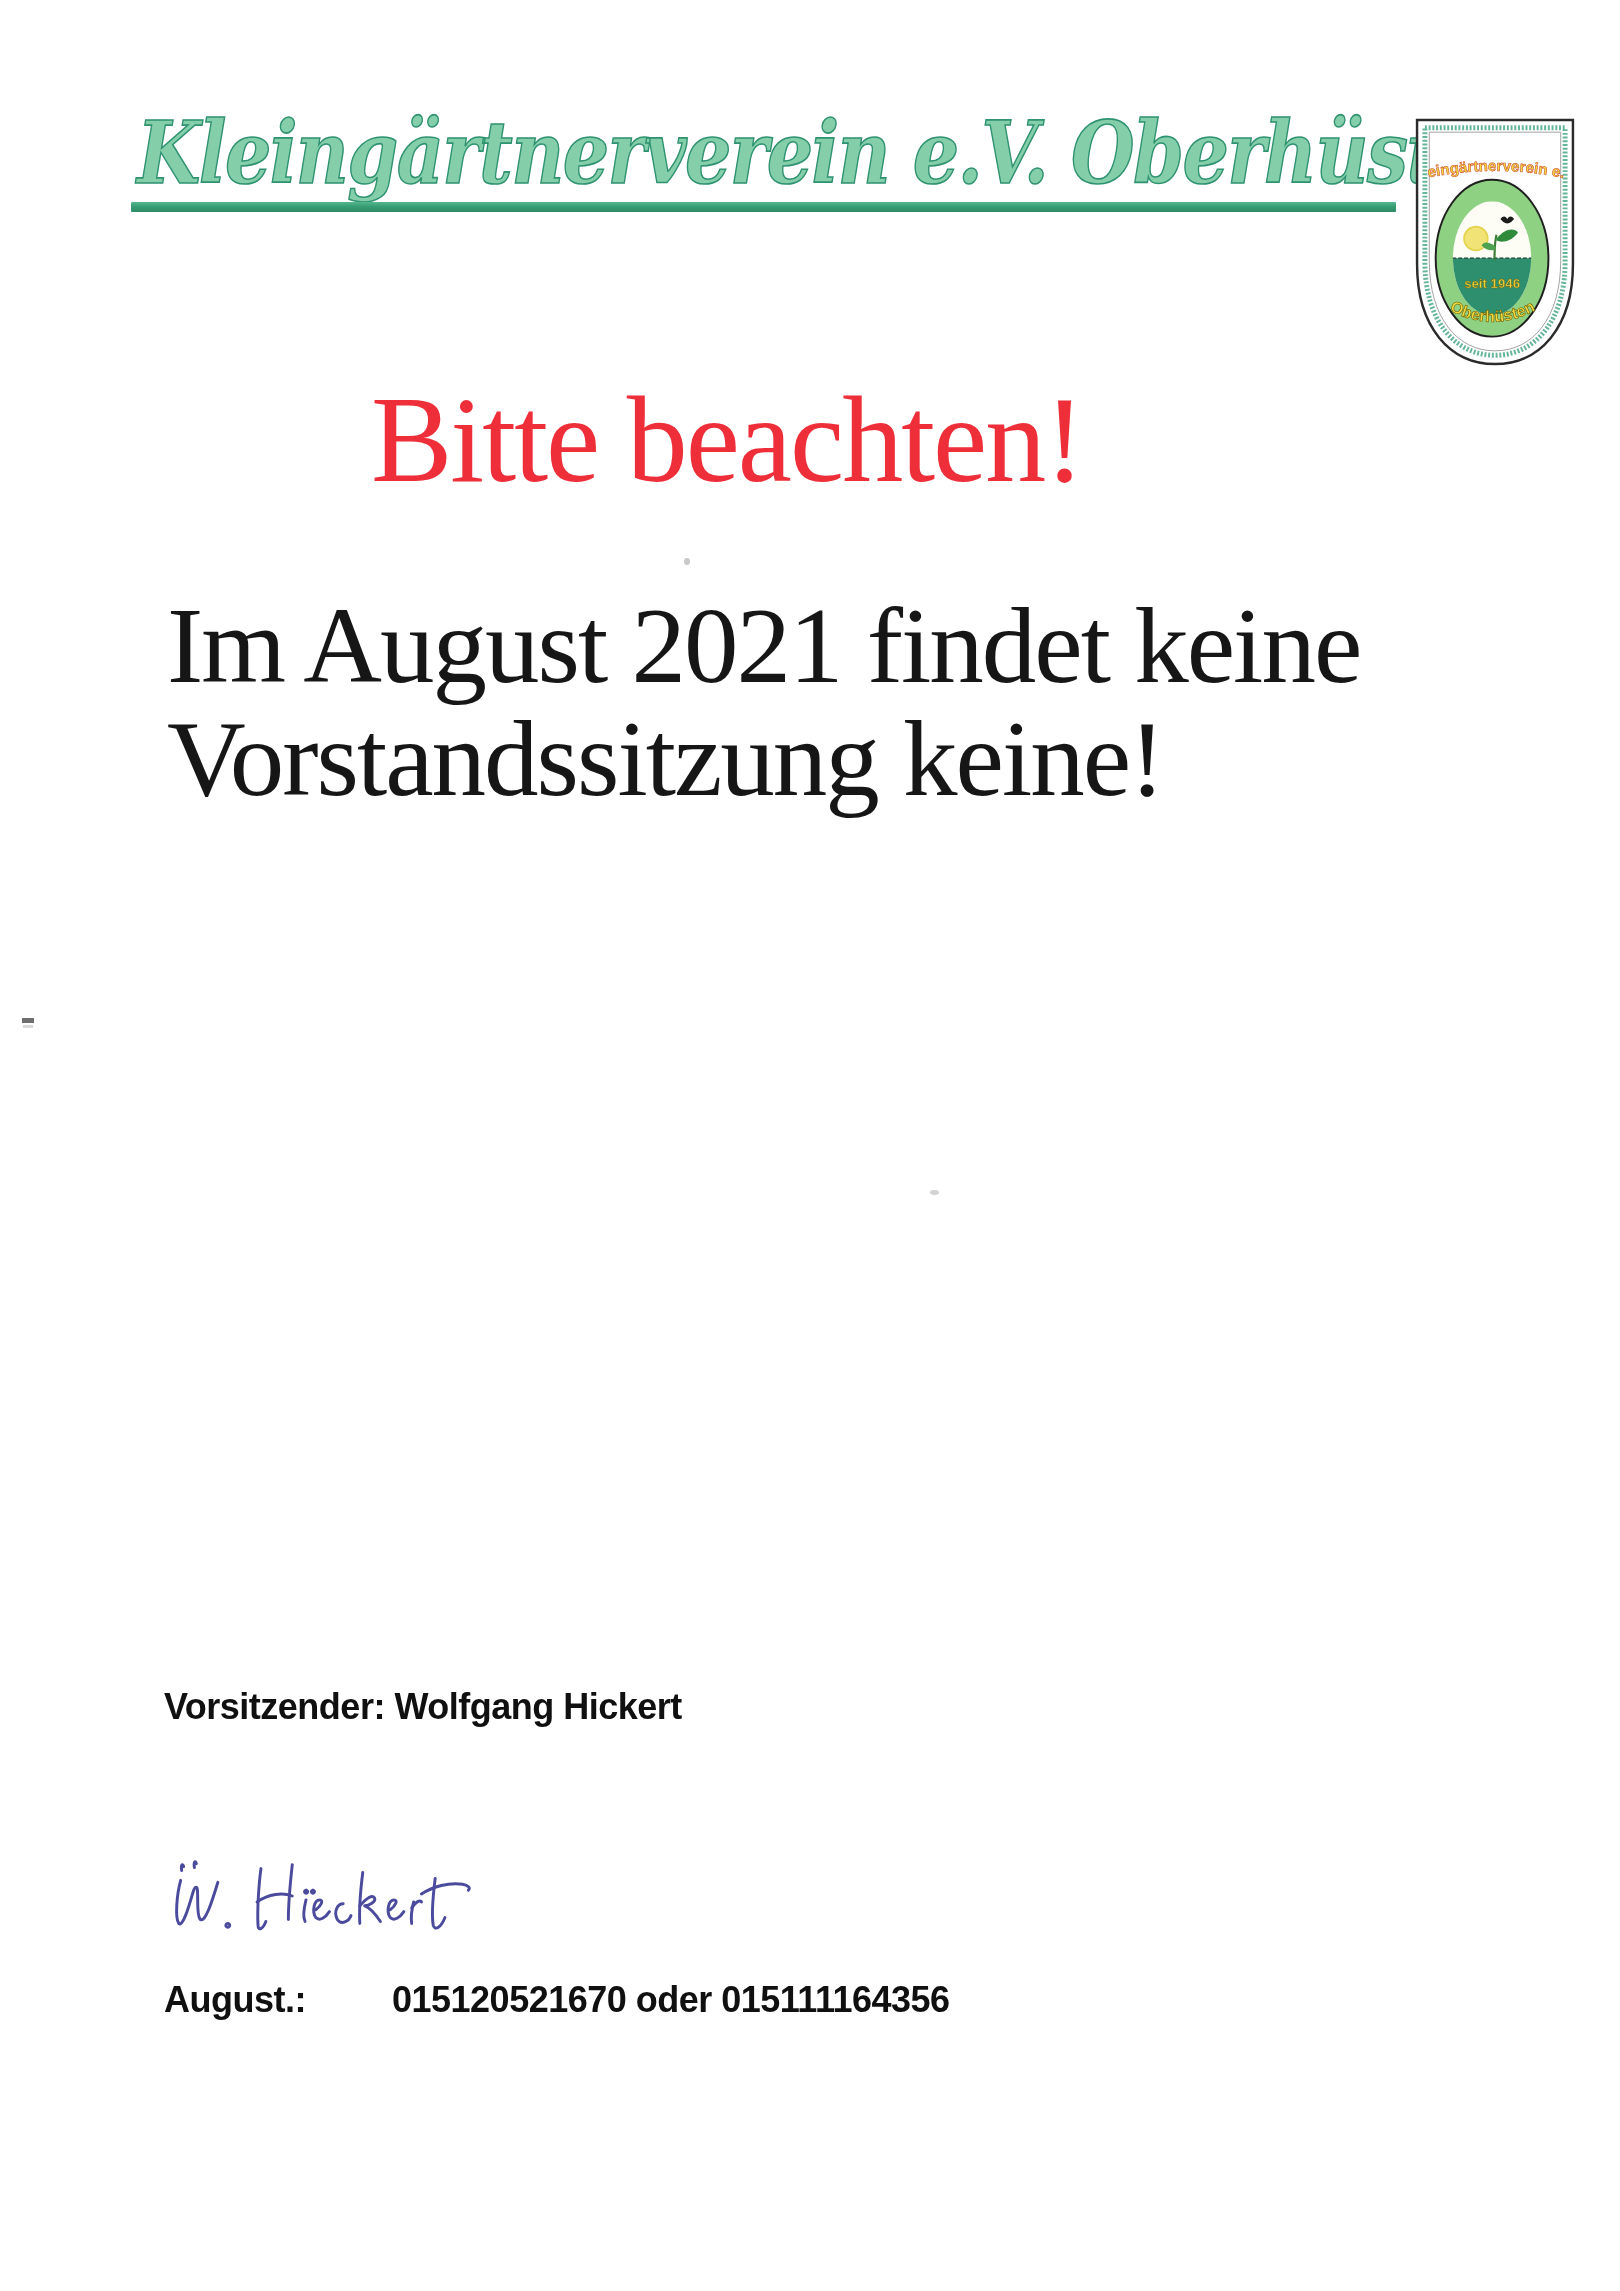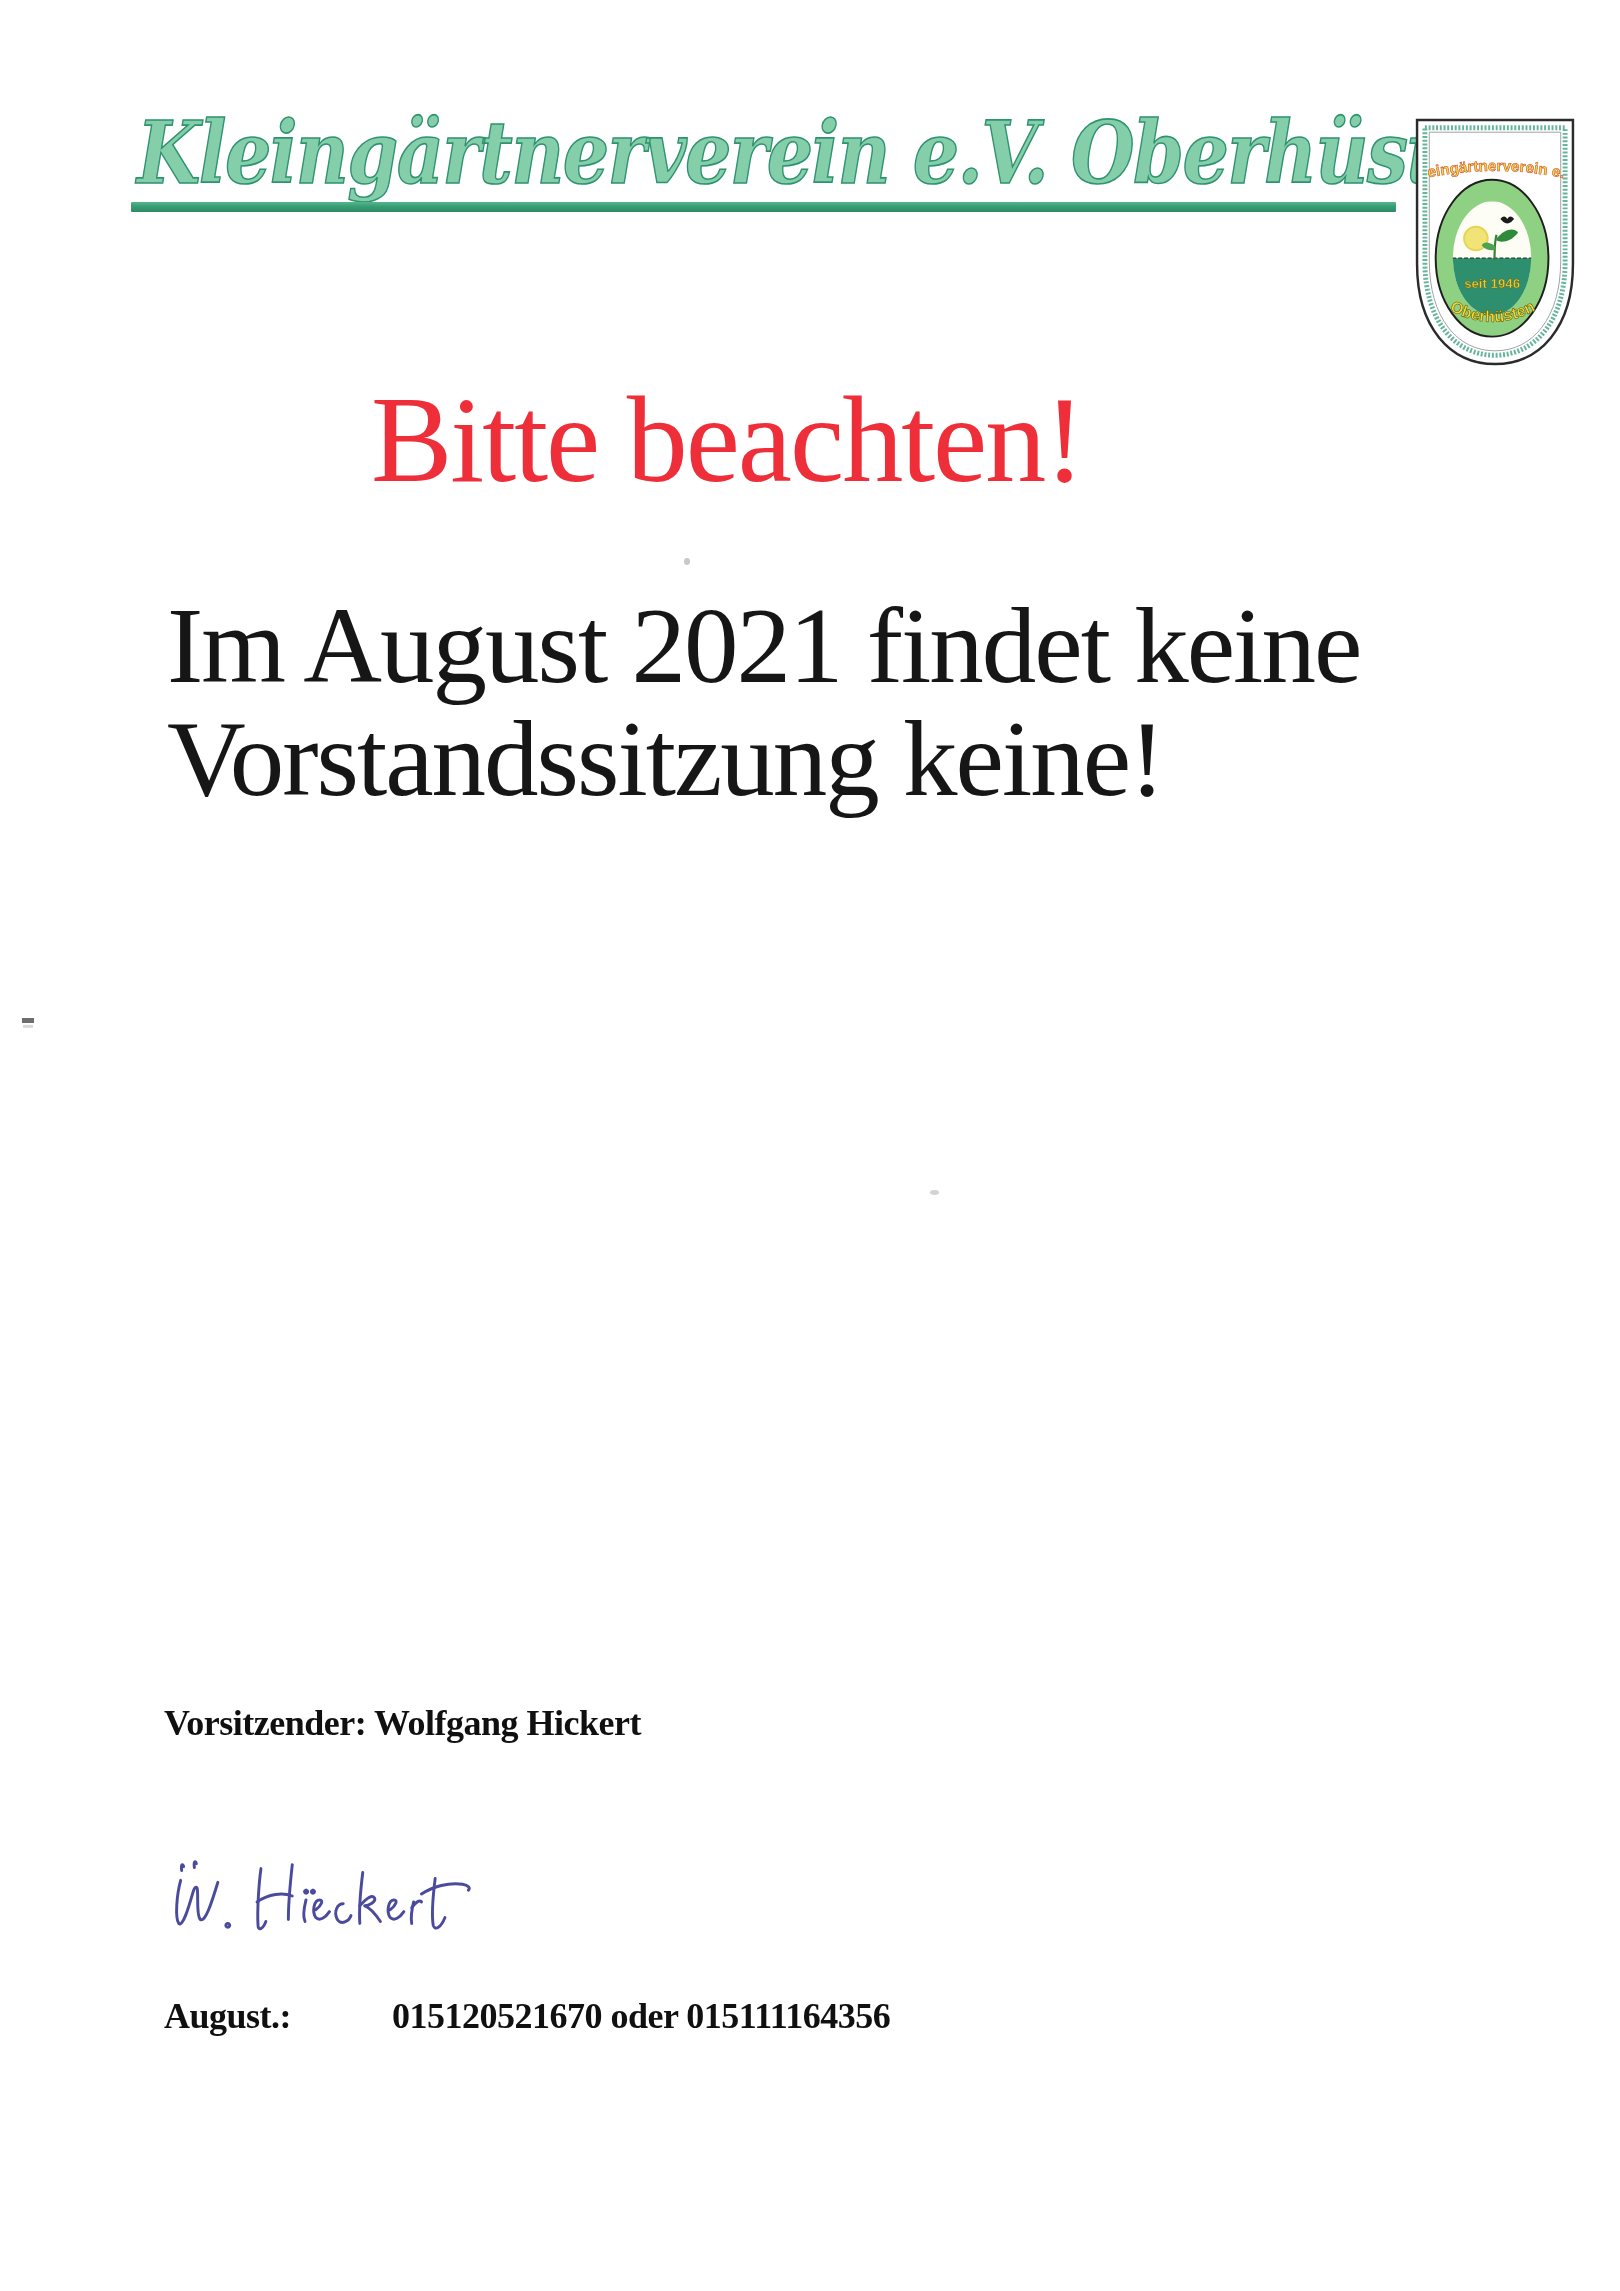"Vorsitzender: Wolfgang Hickert" .foot { font-family: Liberation Serif, serif -> Liberation Sans, sans-serif; margin-top: 16px -> none }
